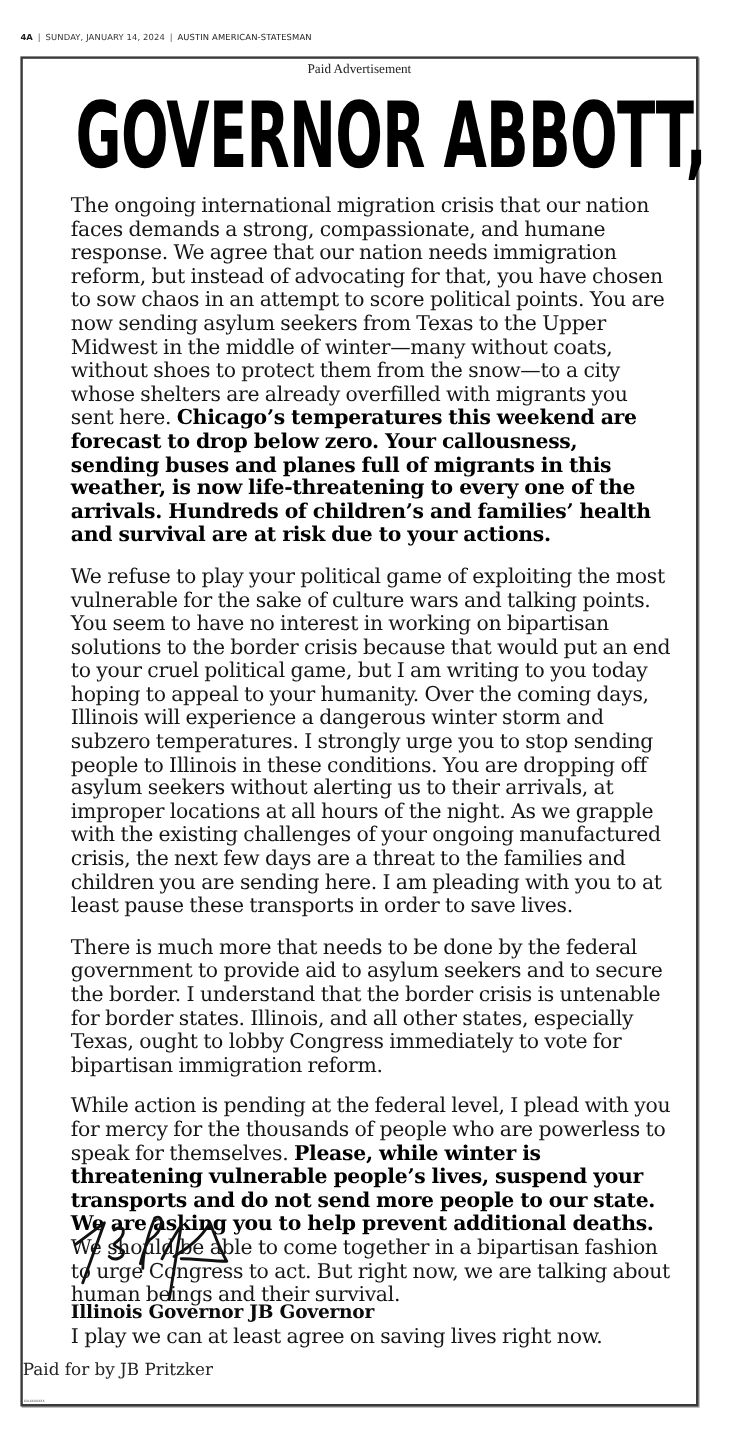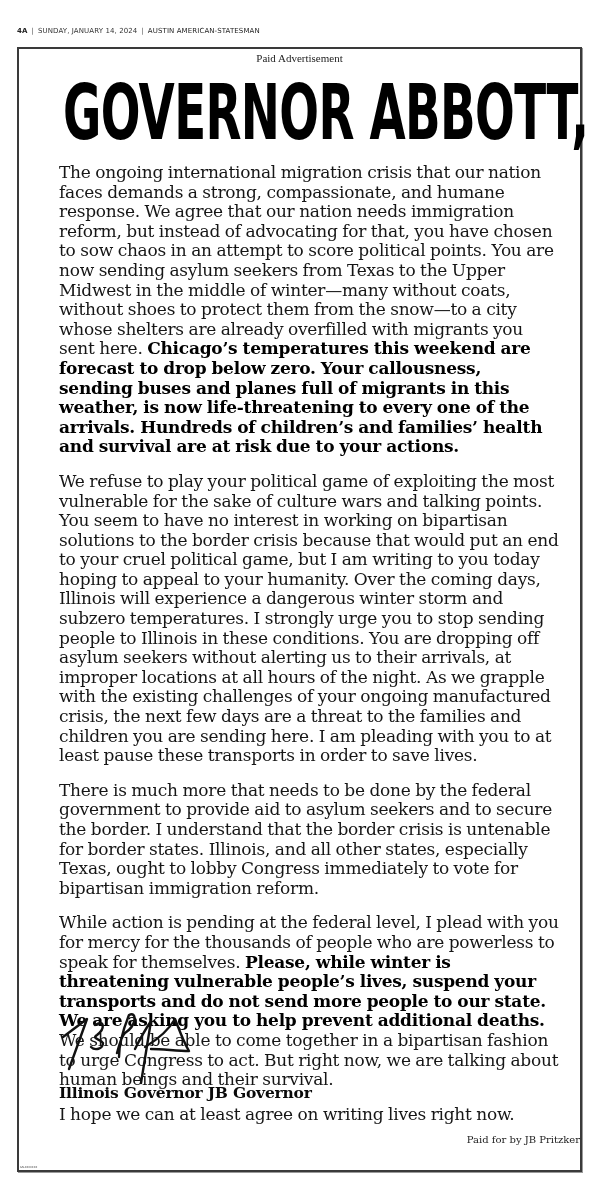"I hope we can at" span { text: hope we can at least agree on writing -> play we can at least agree on saving }
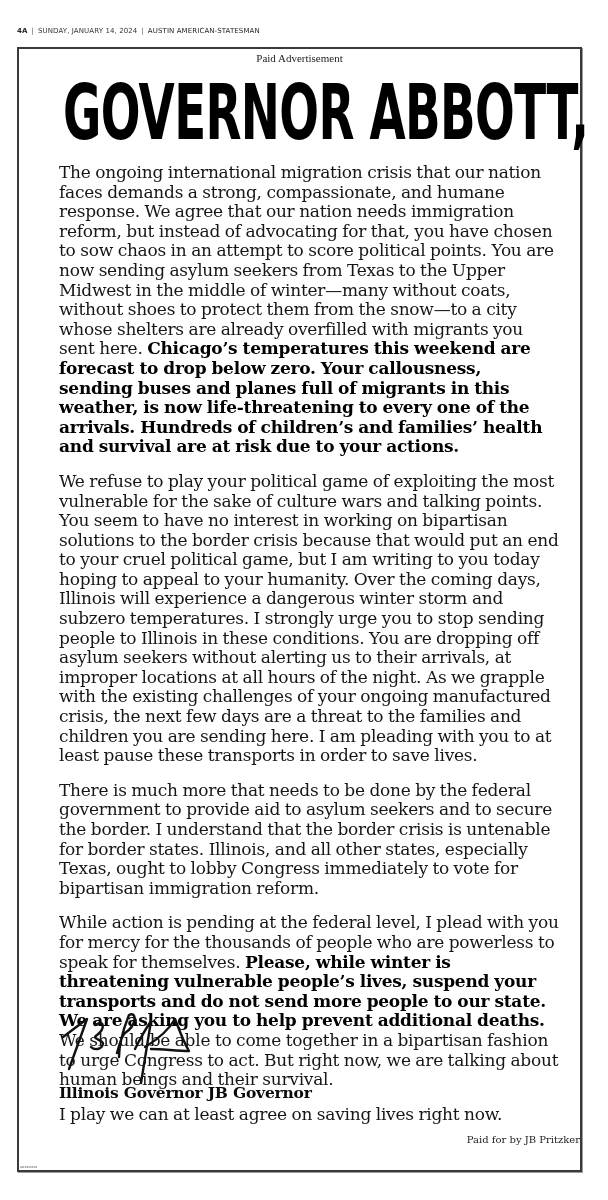"Paid for by JB Pritzker" .paid-for { font-size: 10px -> 14px; text-align: right -> left }
